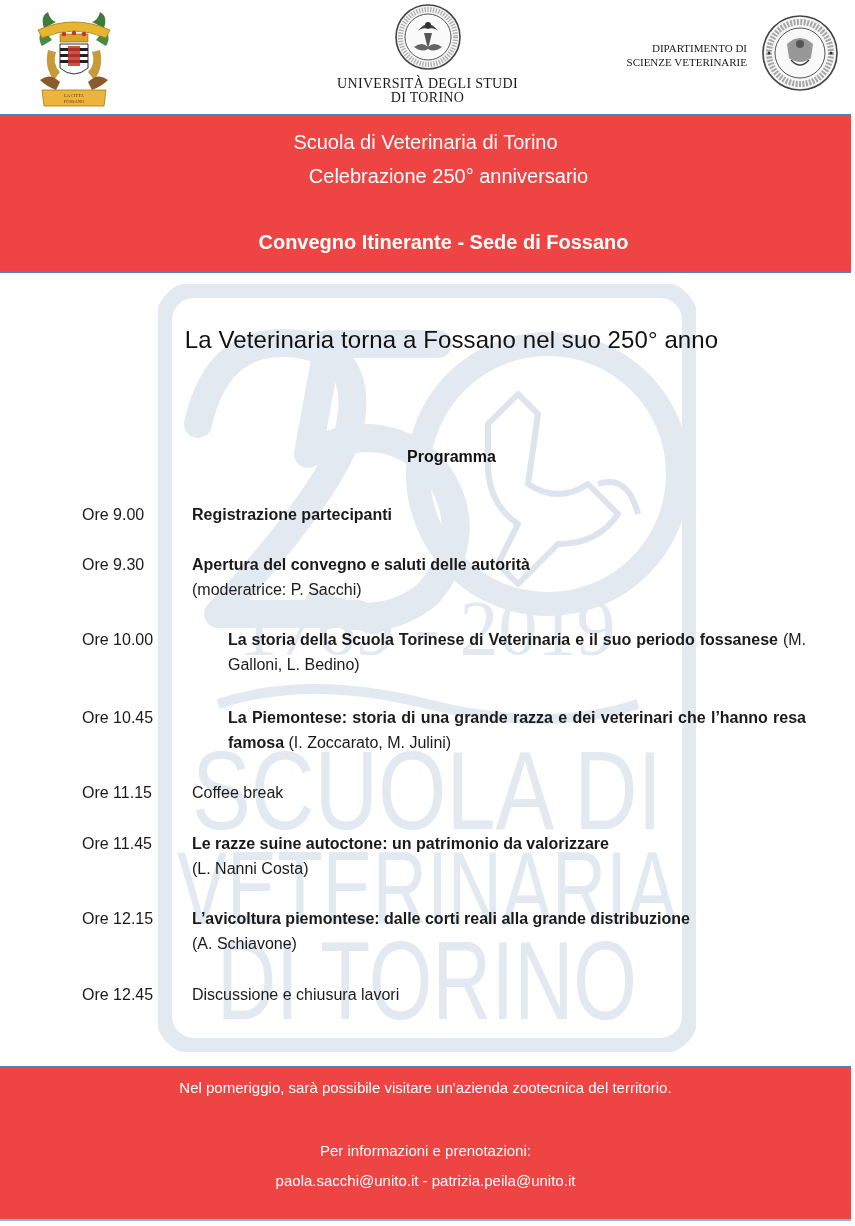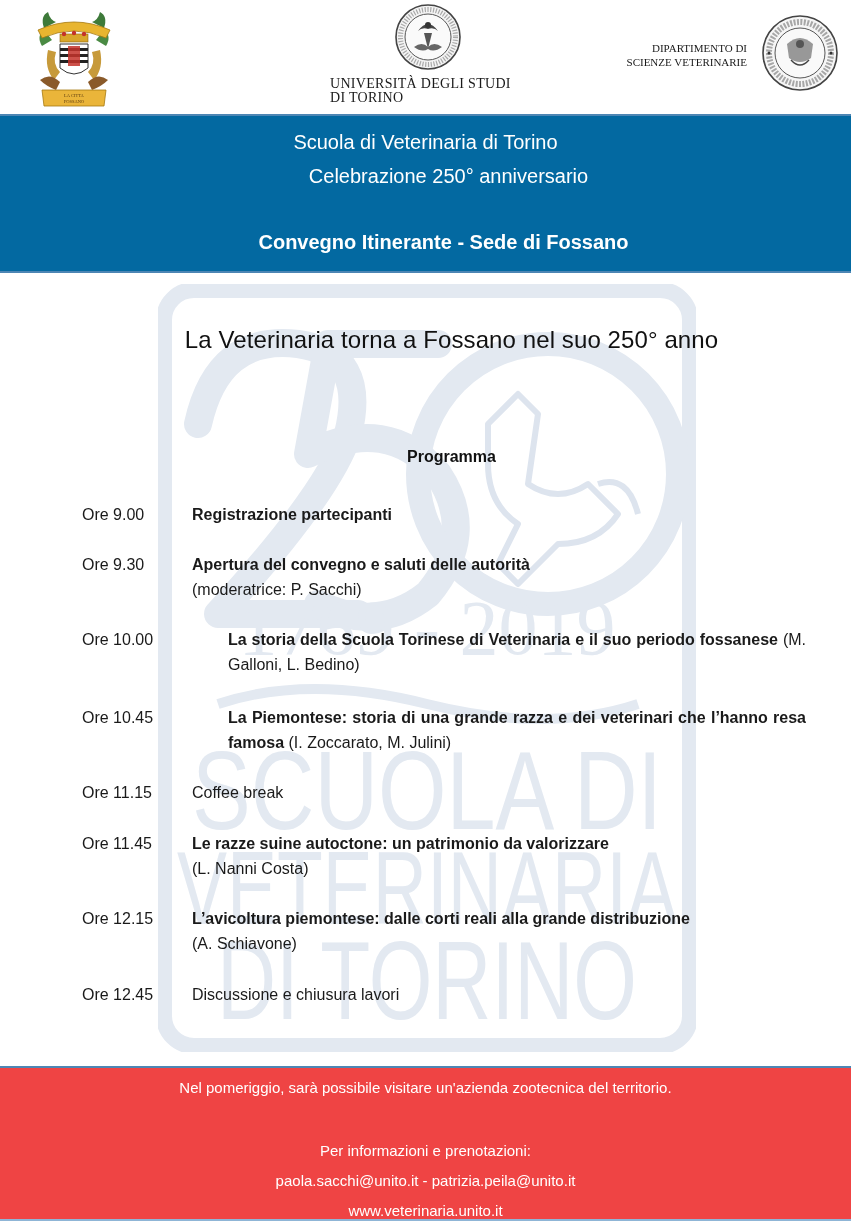"UNIVERSITÀ DEGLI STUDI" .logo-center { text-align: none -> center }
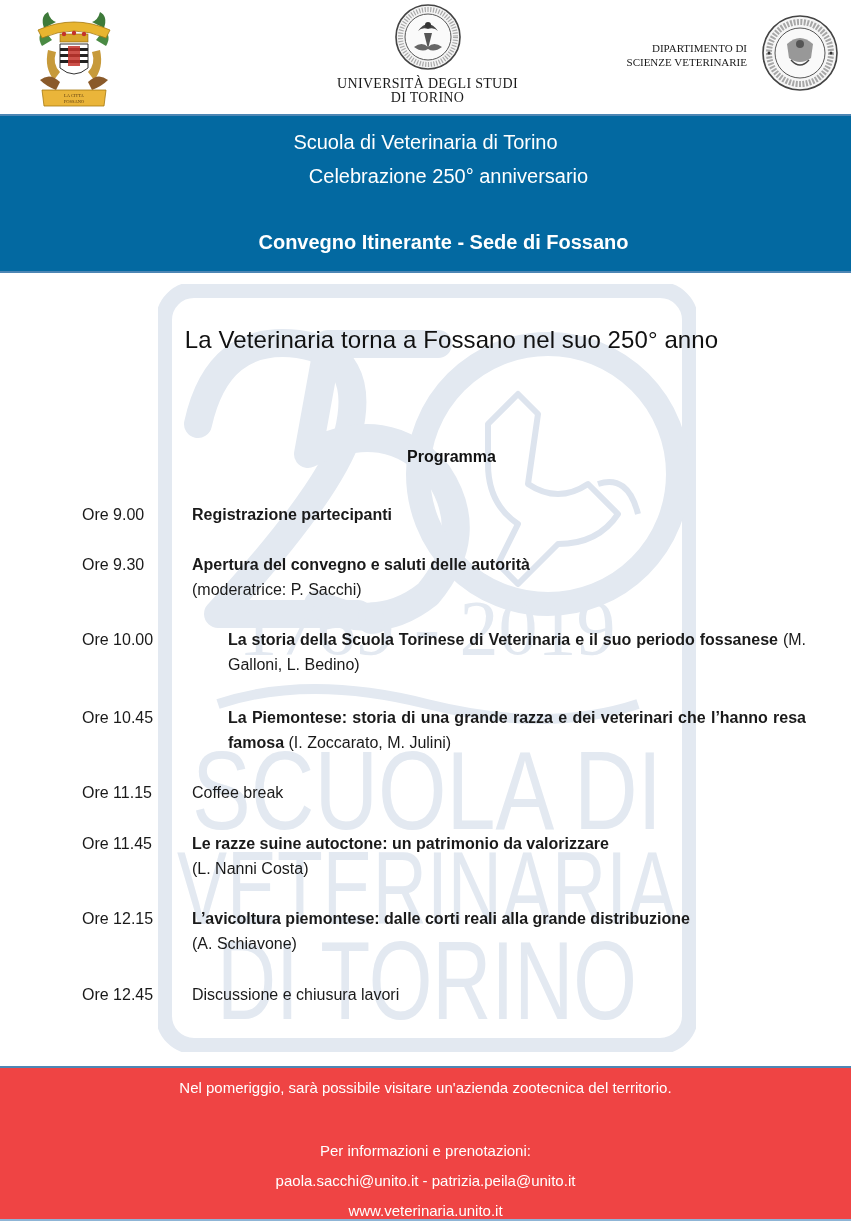"Scuola di Veterinaria di Torino" .banner-top { background: #0369a1 -> #ef4444 }
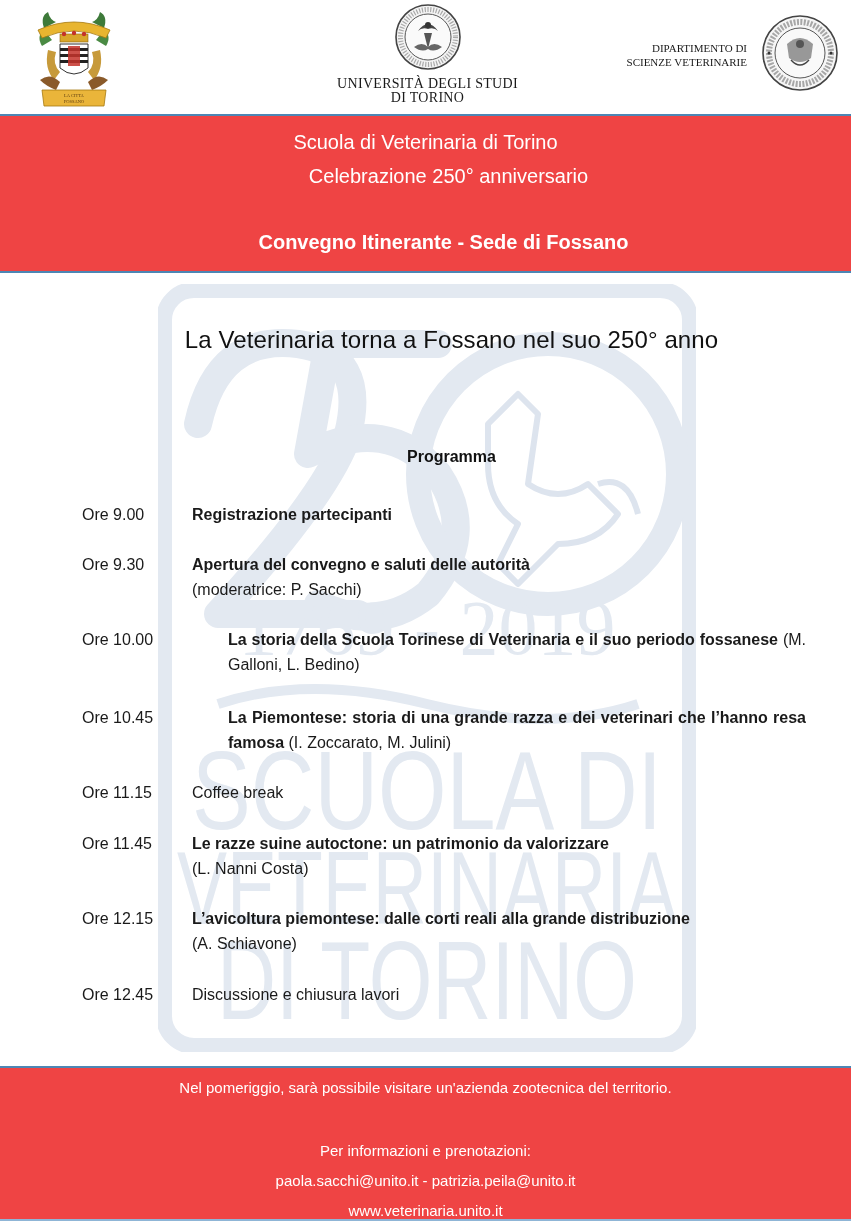"www.veterinaria.unito.it" div.website { html: <div>www.veterinaria.unito.it</div> -> none }
